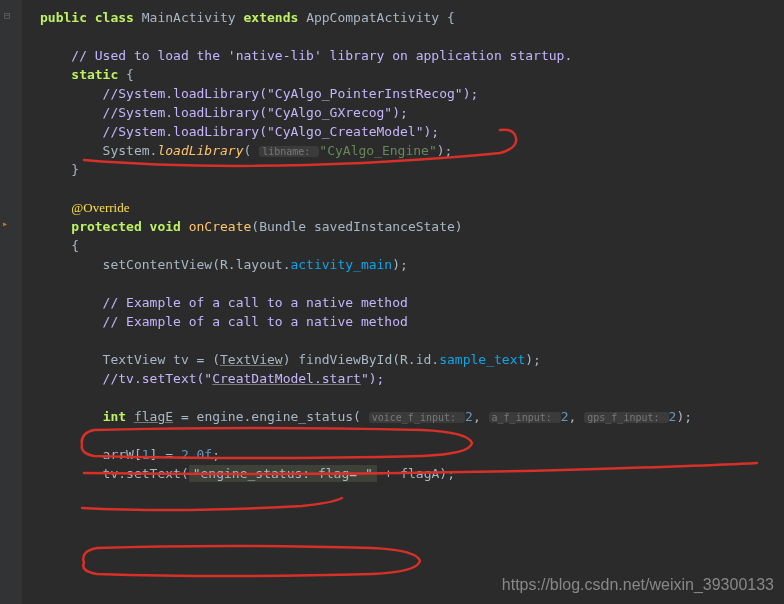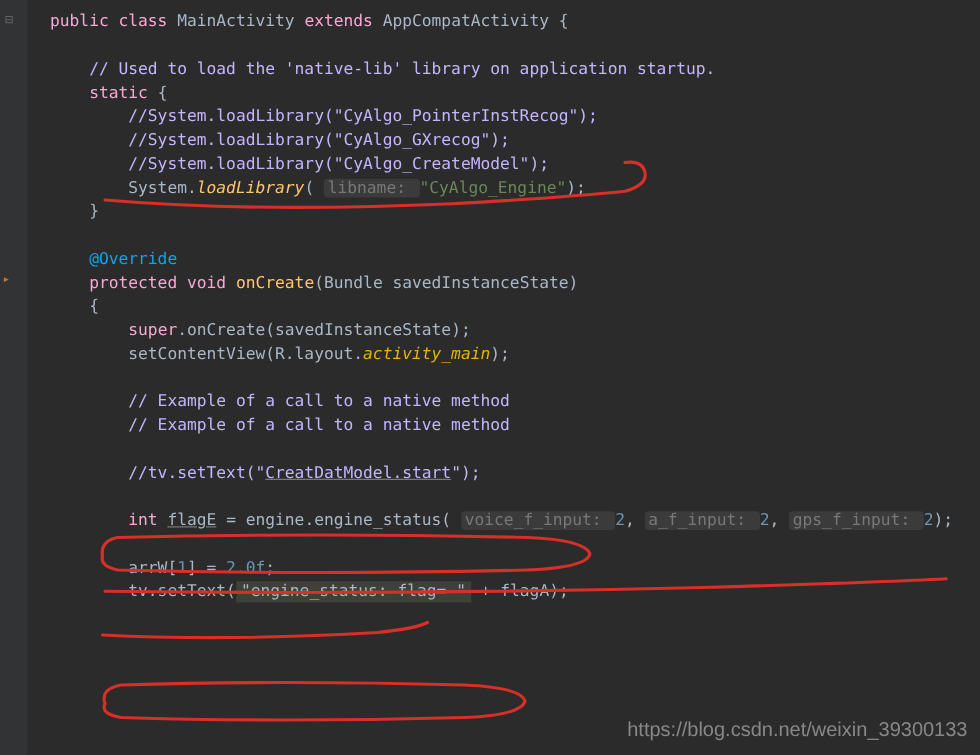"public class" .kw { color: #f9a8d4 -> #bef264; font-weight: normal -> bold }
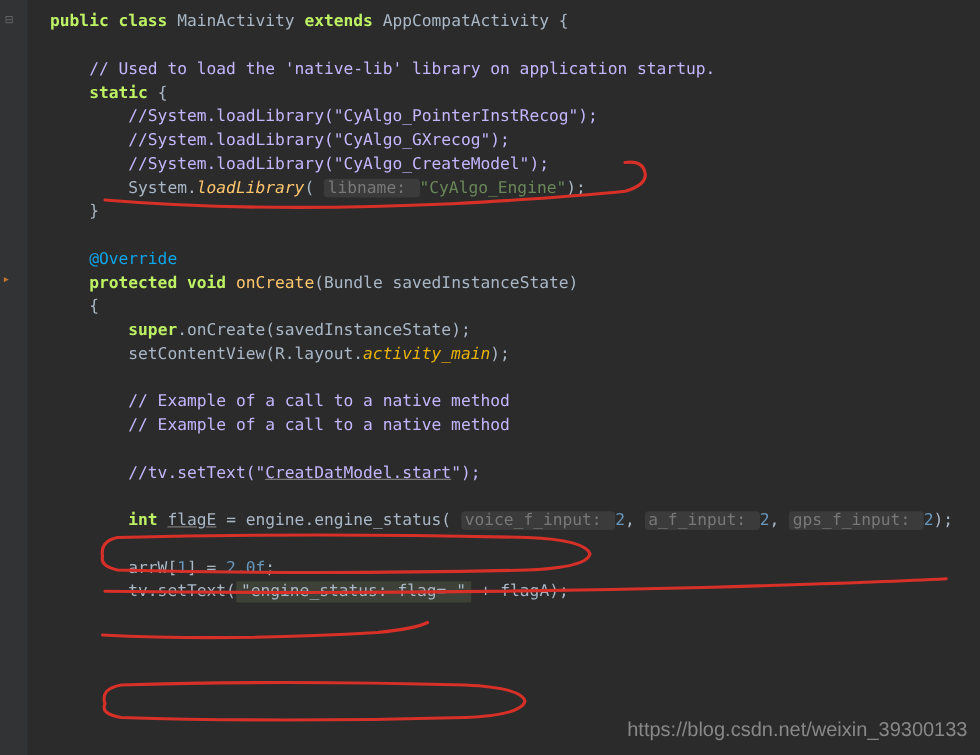"libname:" .param-hint { font-size: 13px -> 10px }
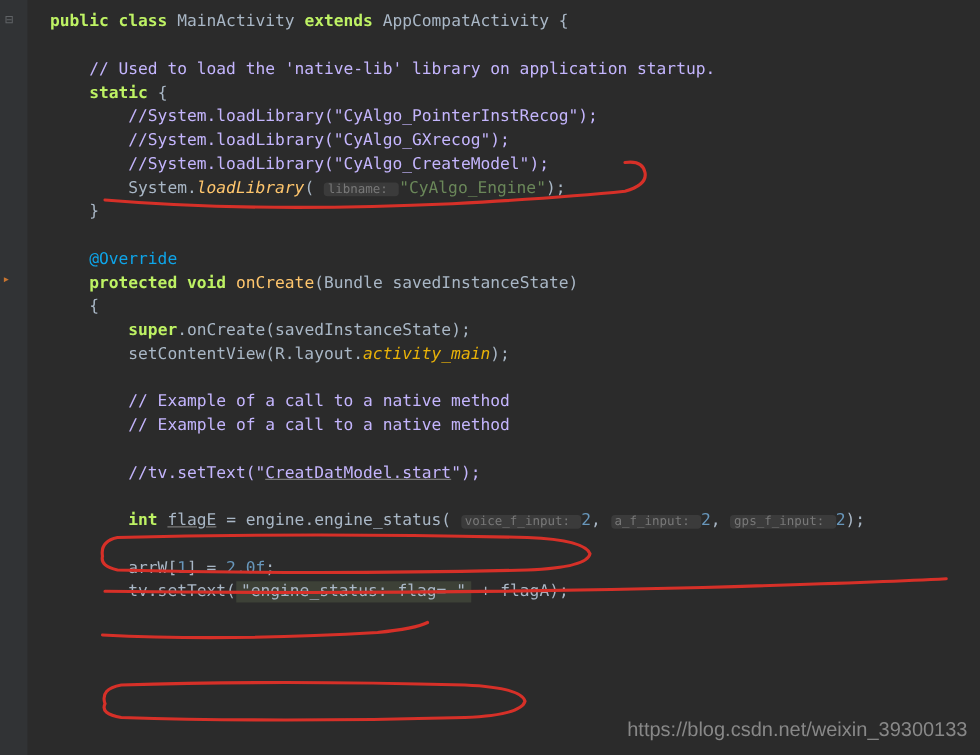"@Override" .anno { color: #0ea5e9 -> #fde047; font-family: none -> Liberation Serif, serif }
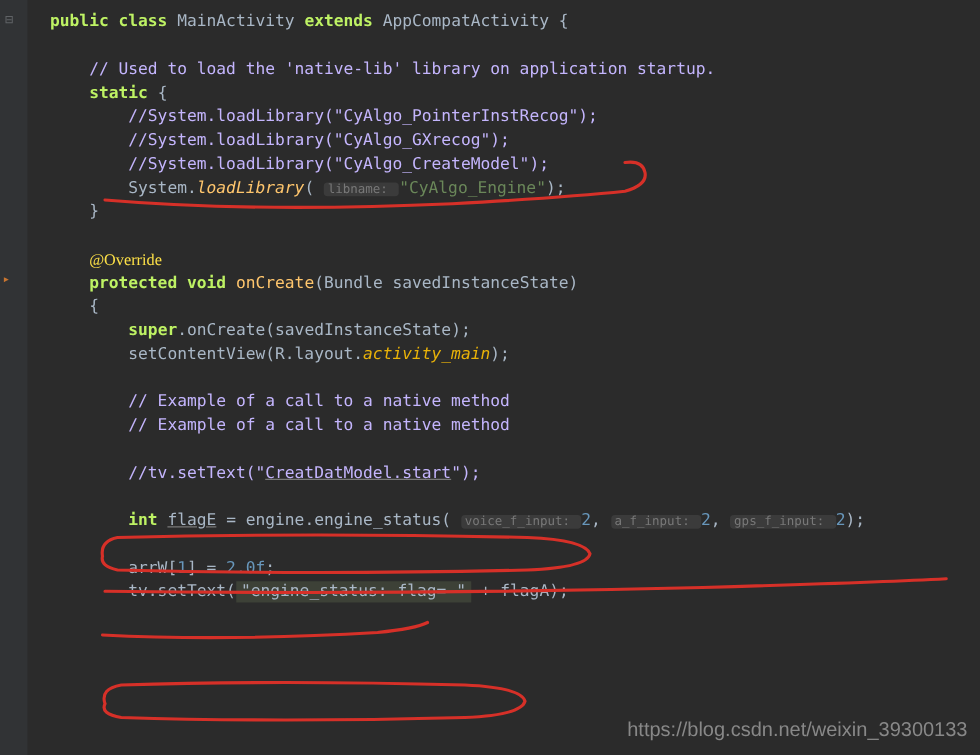"super.onCreate(savedInstanceState);" div.line { html: <div><span> </span><span>super</span>.onCreate(savedInstanceState);</div> -> none }
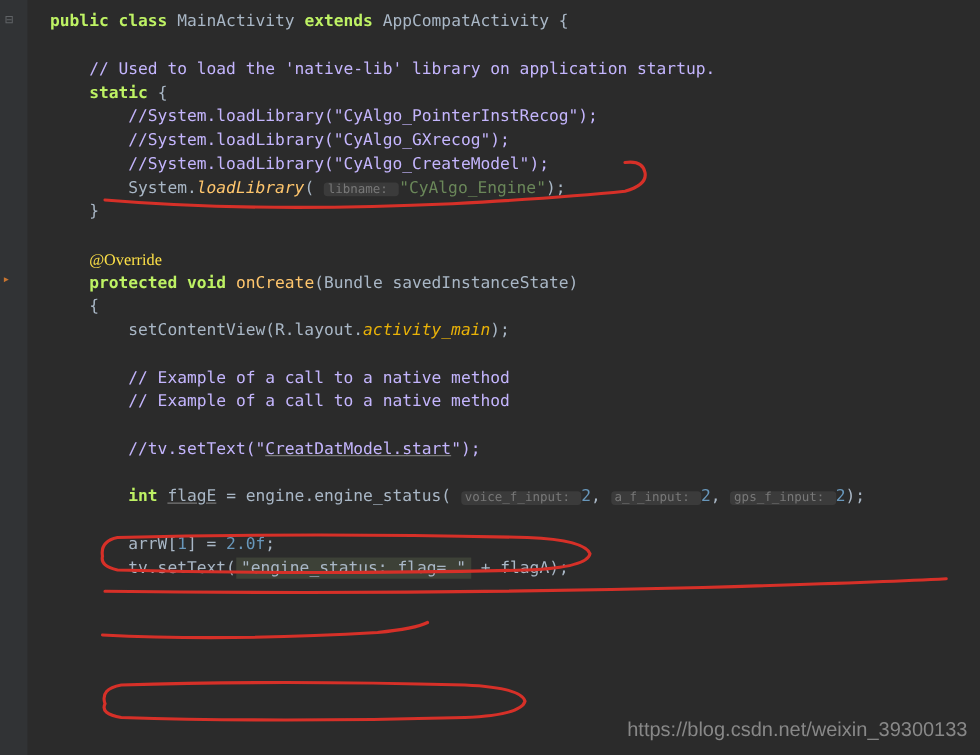"activity_main" .field { color: #eab308 -> #0ea5e9; font-style: italic -> none }
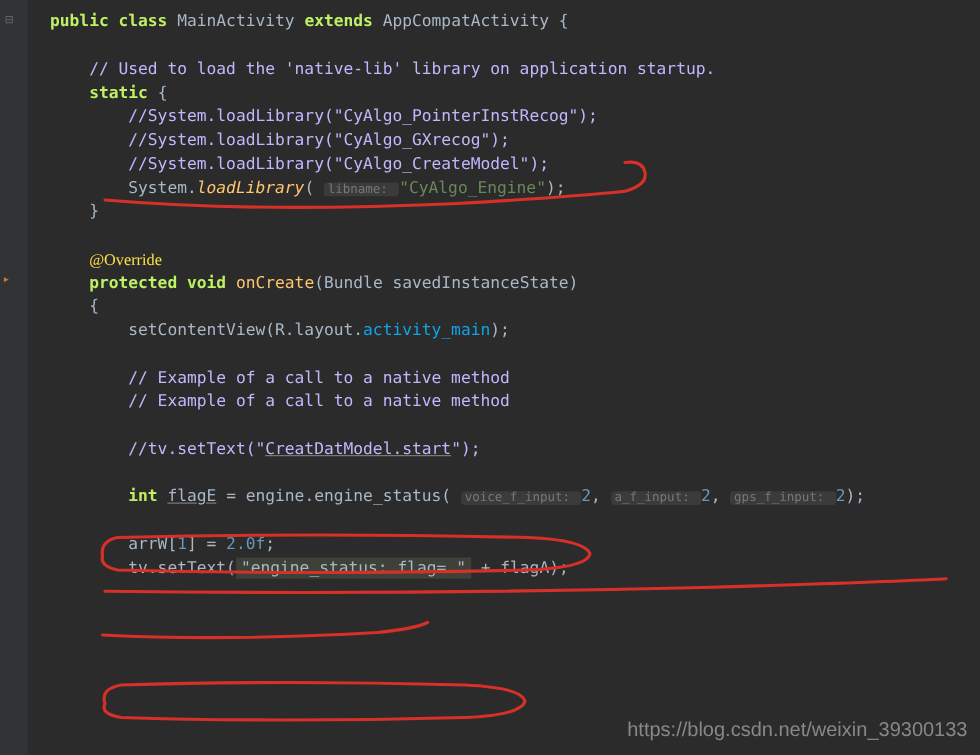"TextView tv = (TextView)" div.line { html: none -> <div><span> TextView tv = (</span><span>TextView</span><span>) findViewById(R.id.</span><span>sample_text</span><span>);</span></div> }
